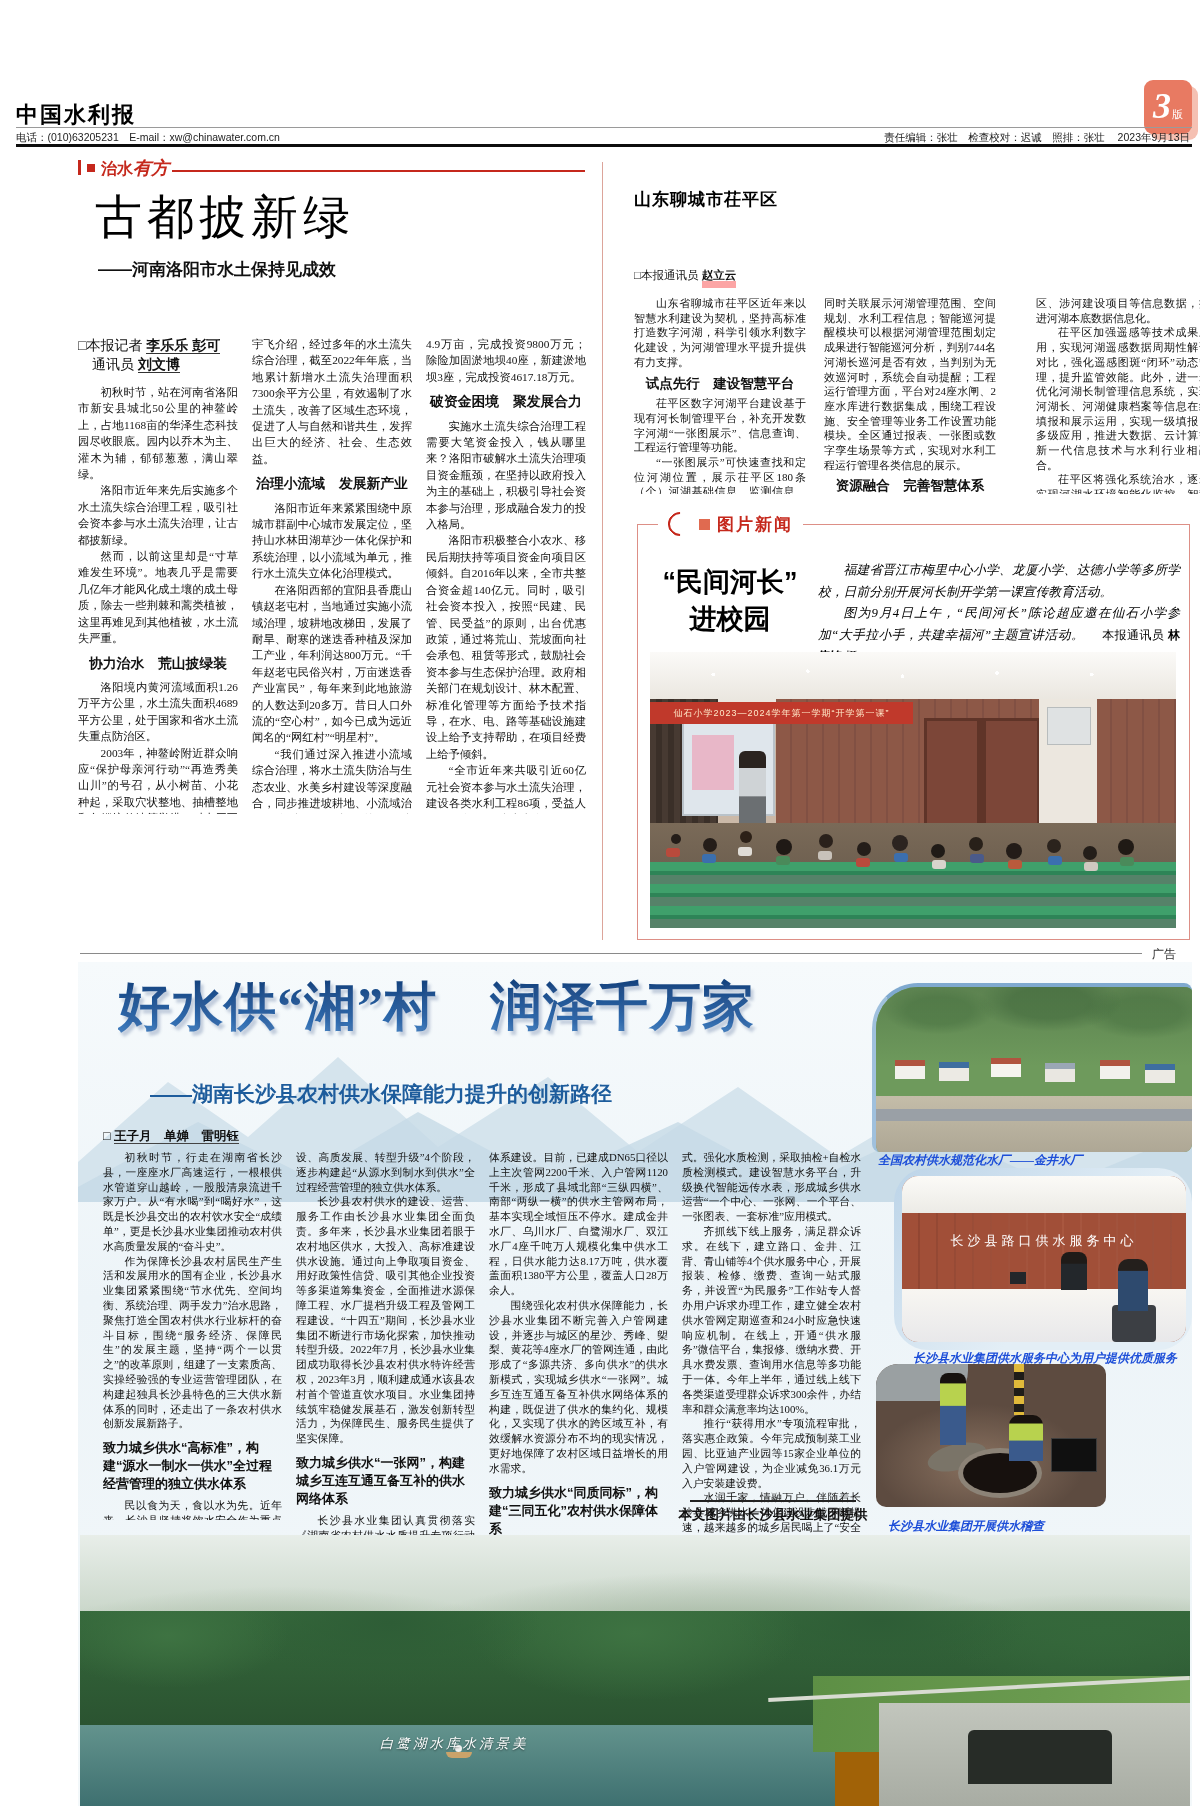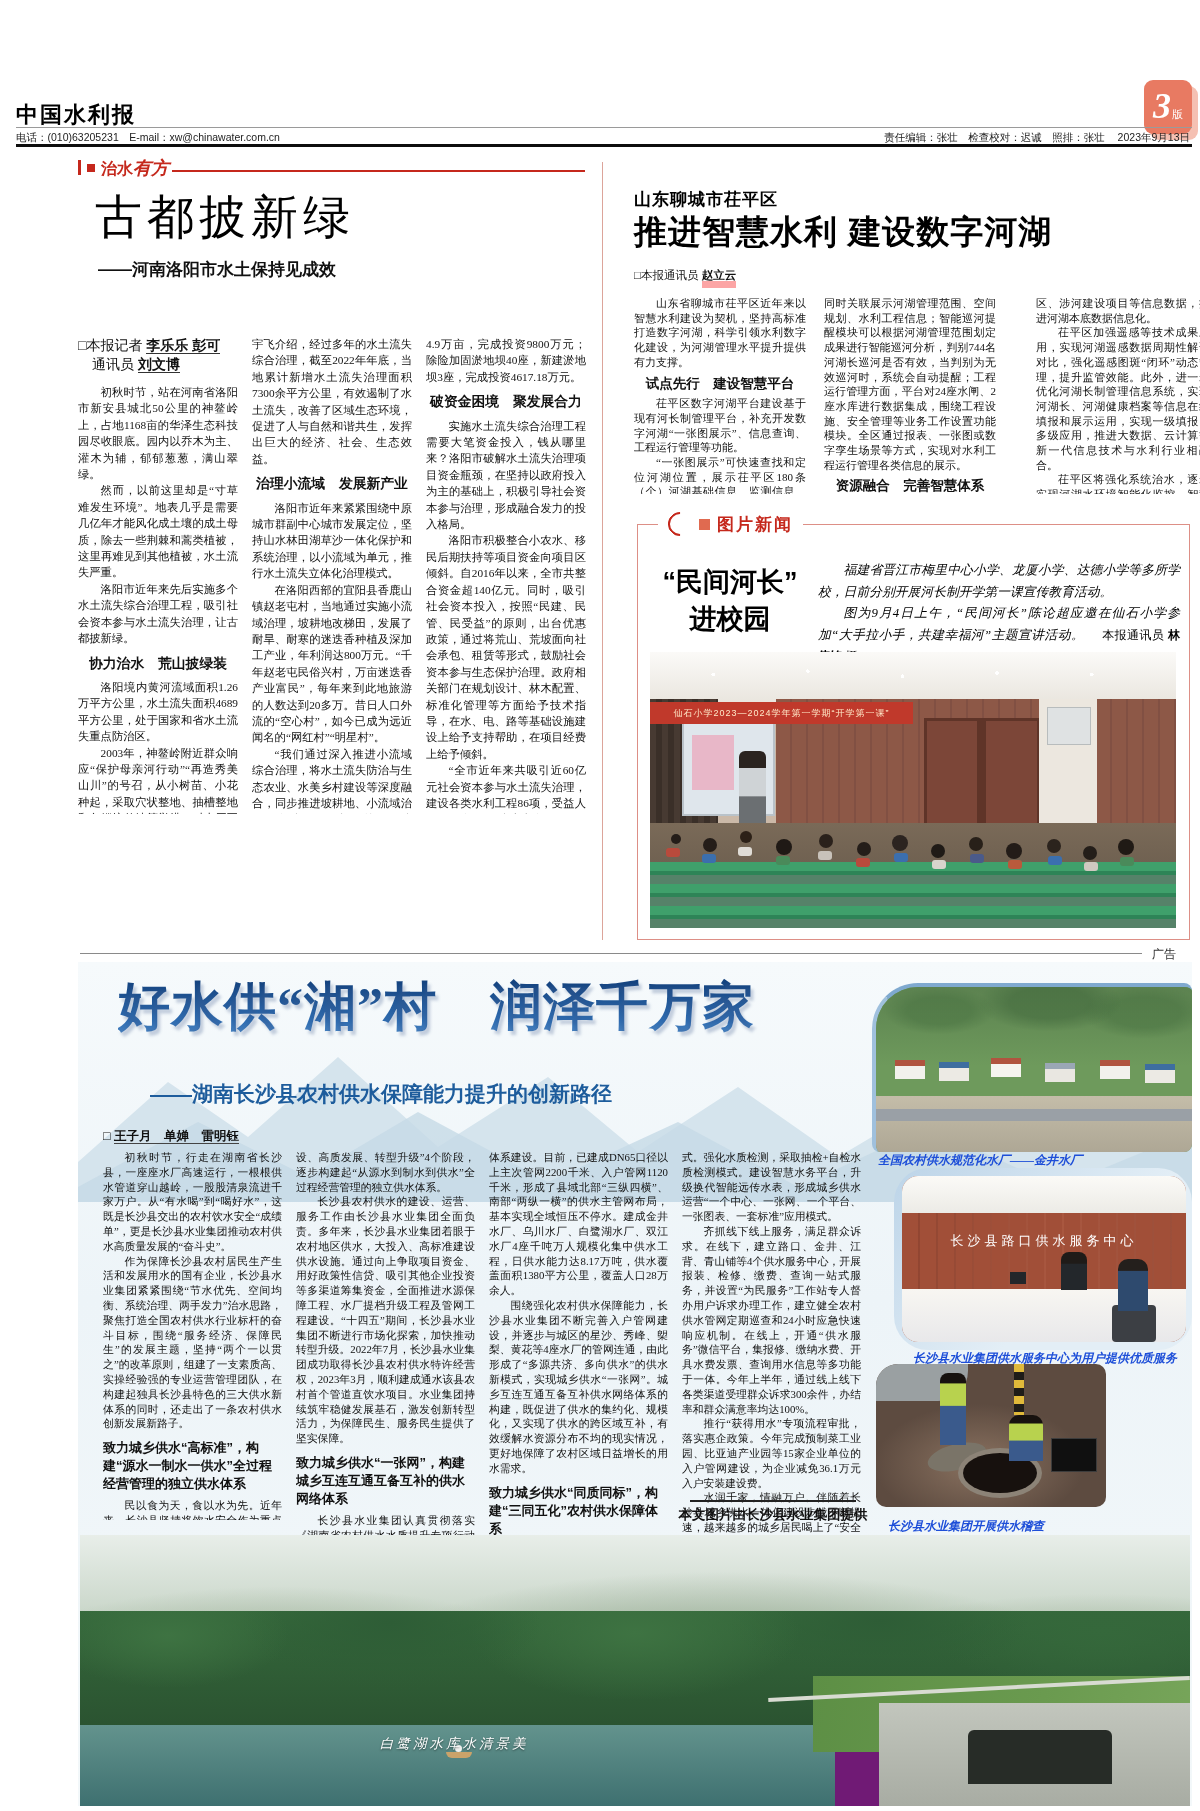"推进智慧水利 建设数字河湖" h2.abs { html: <h2>推进智慧水利 建设数字河湖</h2> -> none }
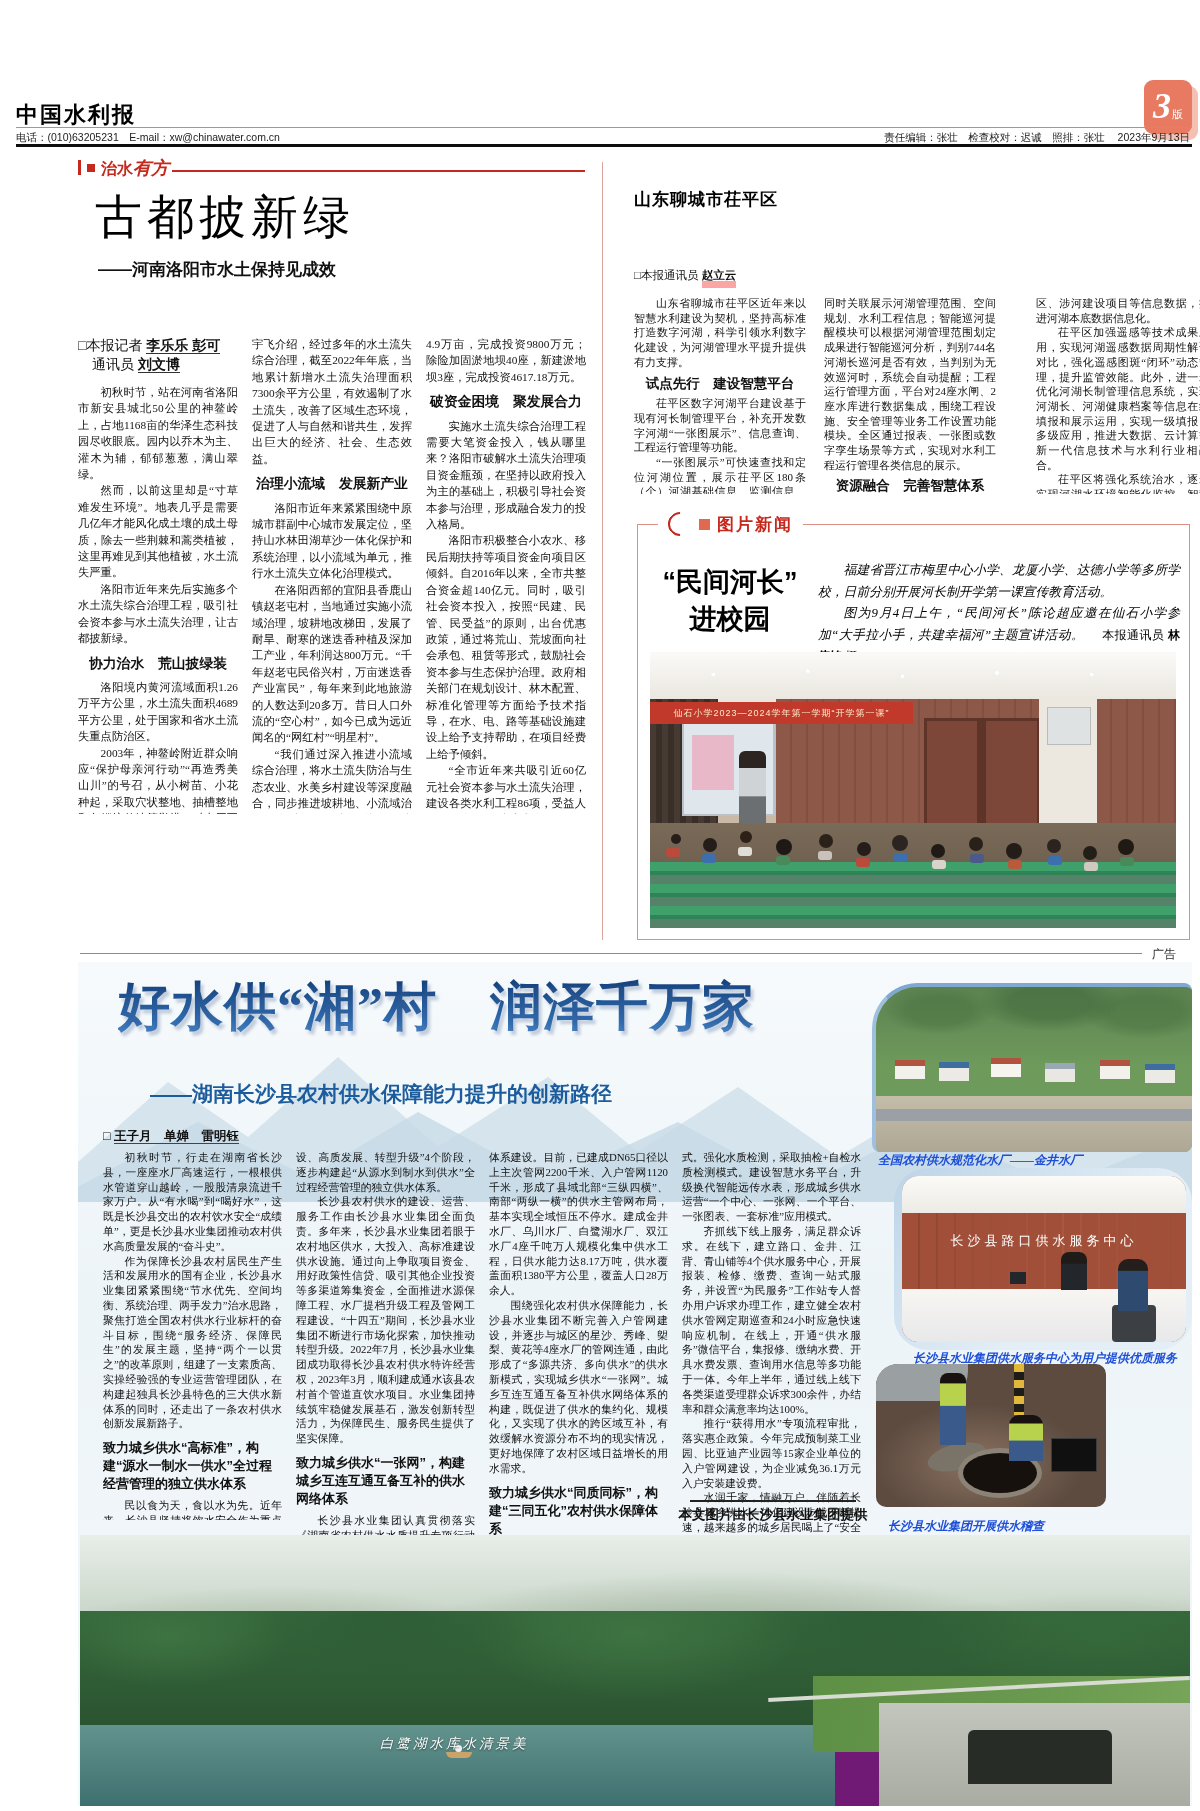"然而，以前这里却是“寸草难发生环境”。地表几乎是需要几亿年才能风化成土壤的成土母" p.para { order: before "洛阳市近年来先后实施多个水土流失综合治理工程，吸引社会资本参与水土流失治理，让古" -> after "洛阳市近年来先后实施多个水土流失综合治理工程，吸引社会资本参与水土流失治理，让古" }
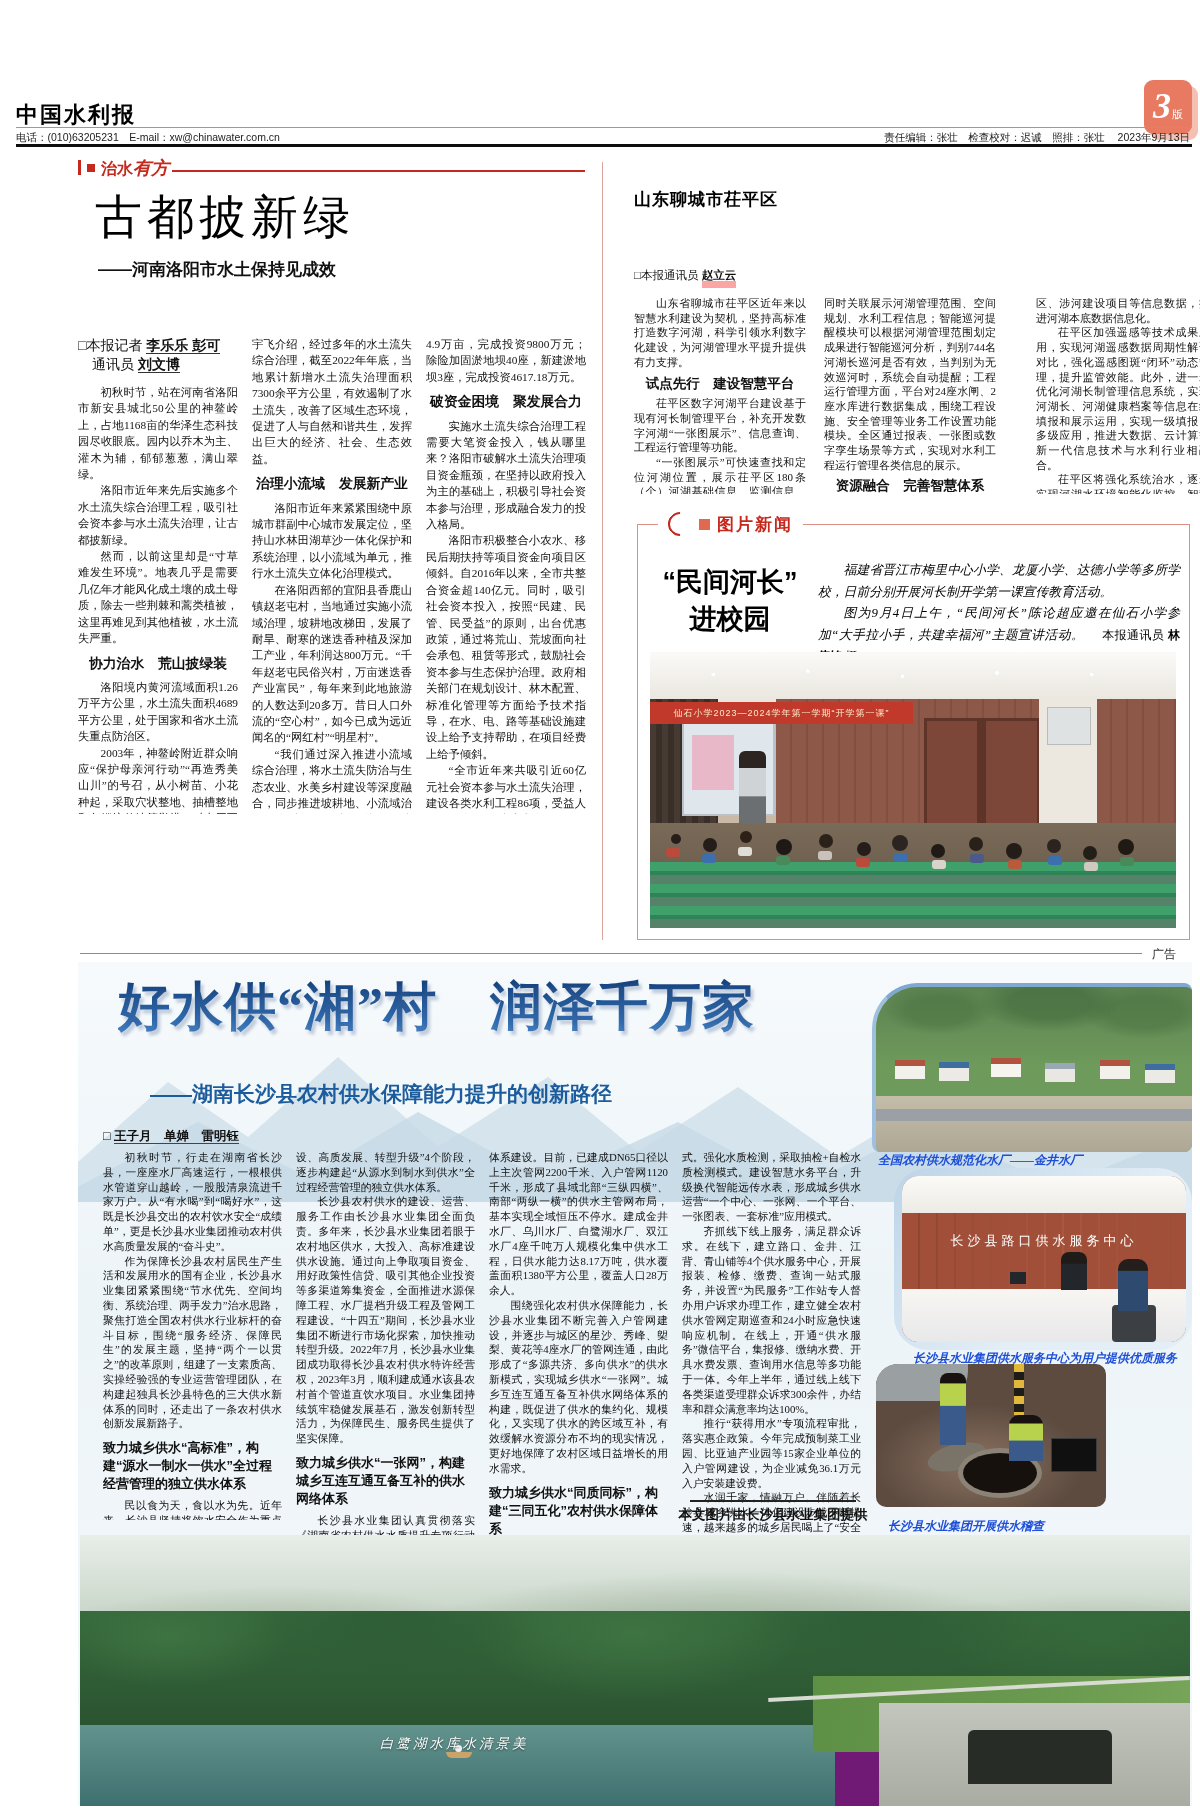"白鹭湖水库水清景美" .lake { background: #701a75 -> #a16207 }
